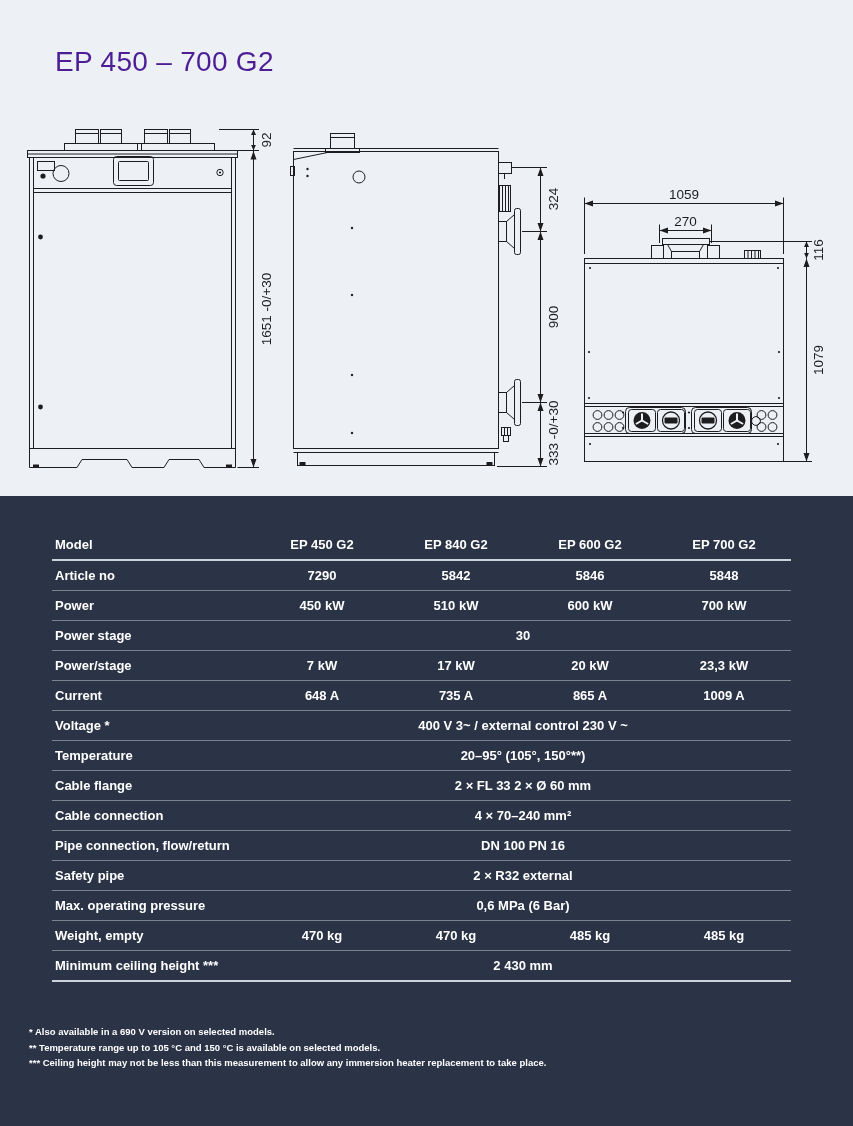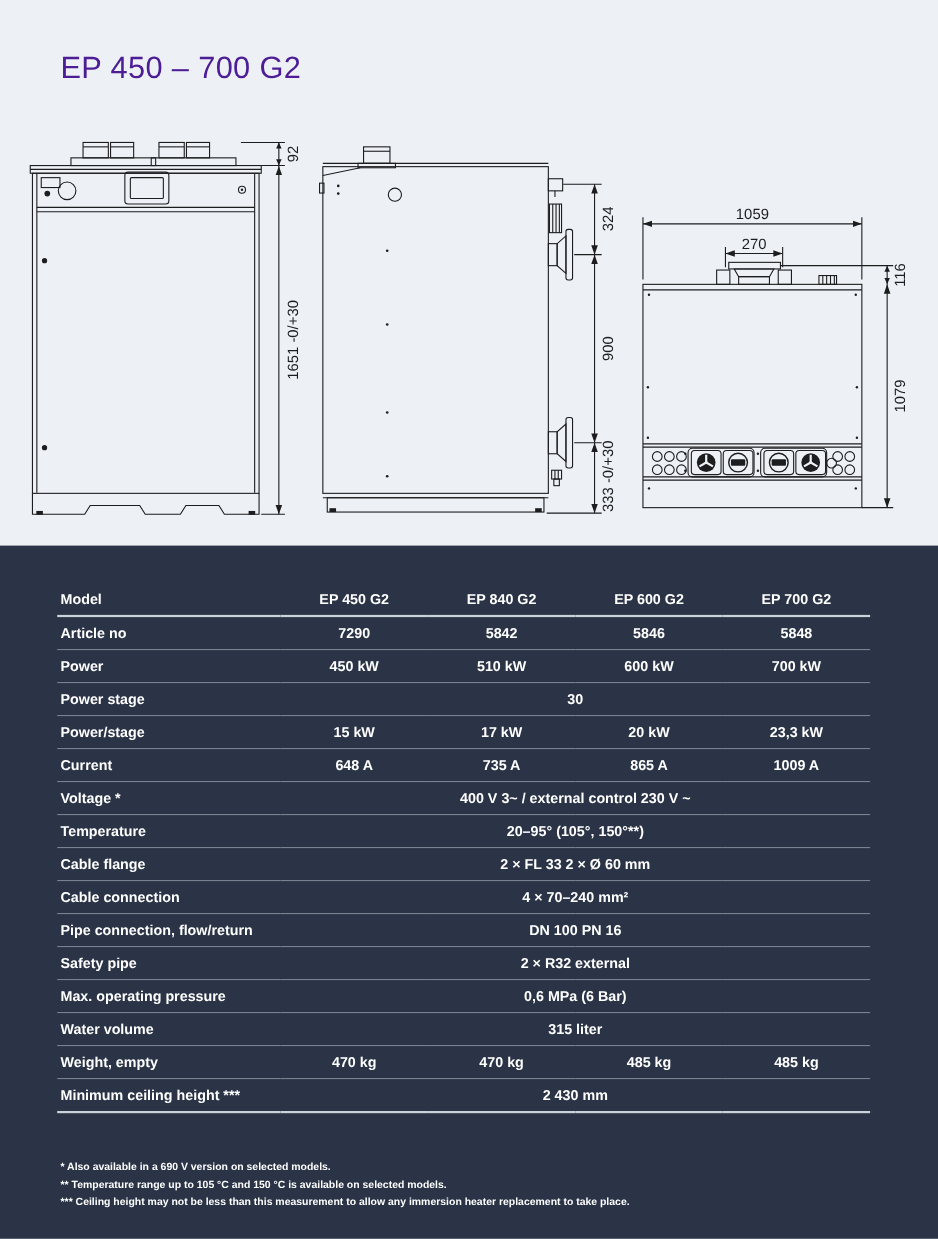"15 kW" td { text: 15 -> 7 }
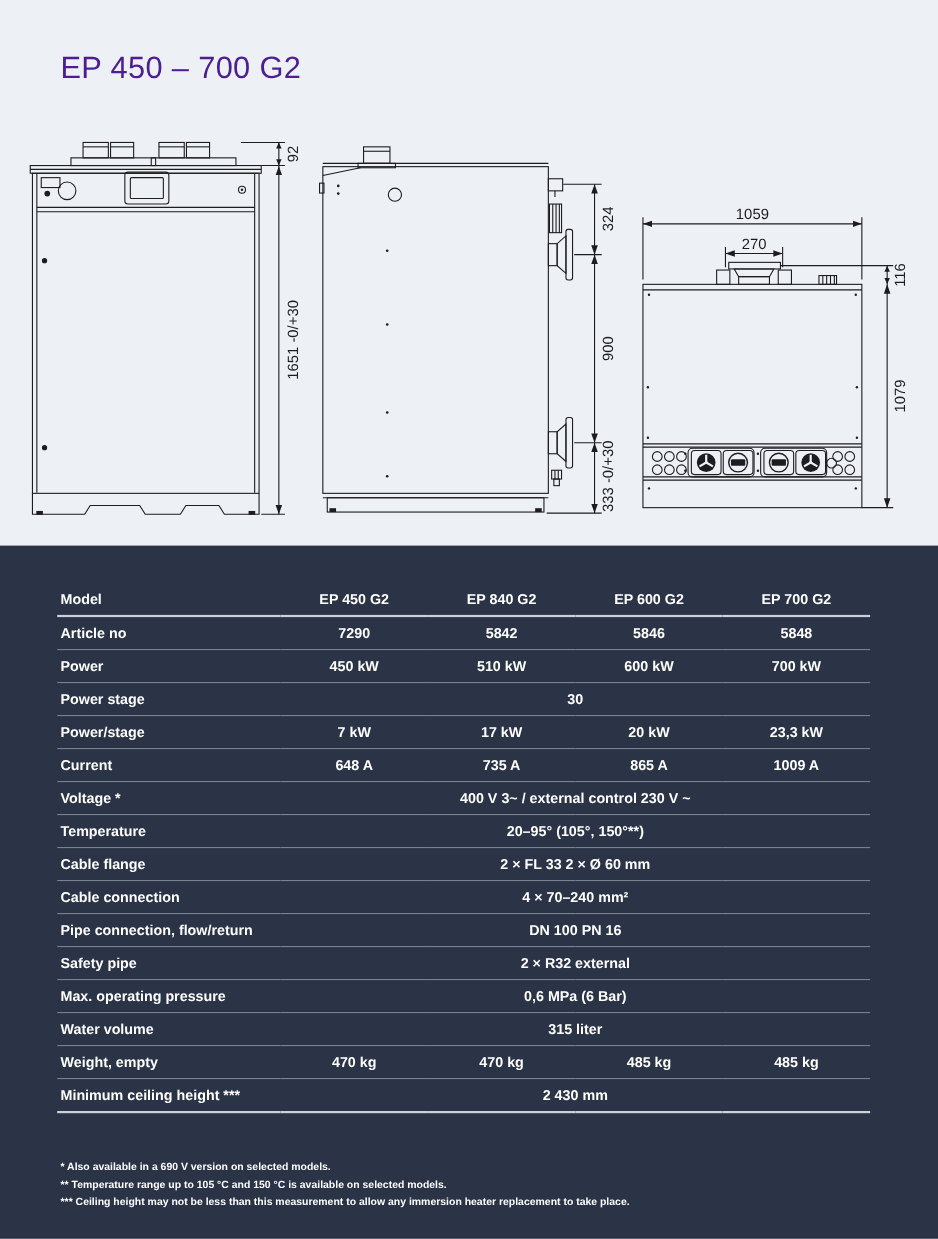"Water volume" tr { html: <tr> <th>Water volume</th> <td>315 liter</td> </tr> -> none }
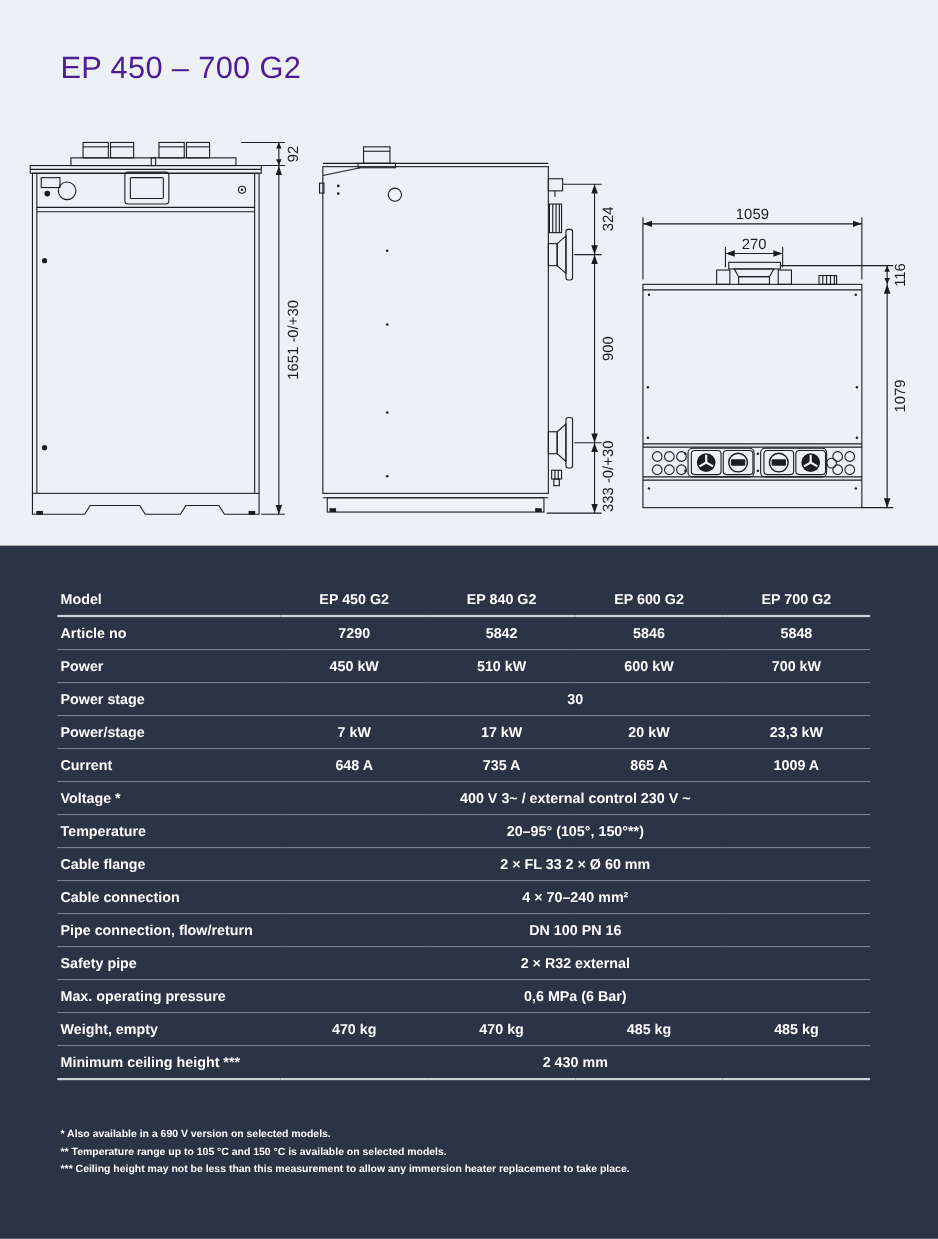"* Also available in a" .footnotes { margin: 42px 0 0 55px -> 42px 0 0 29px }
